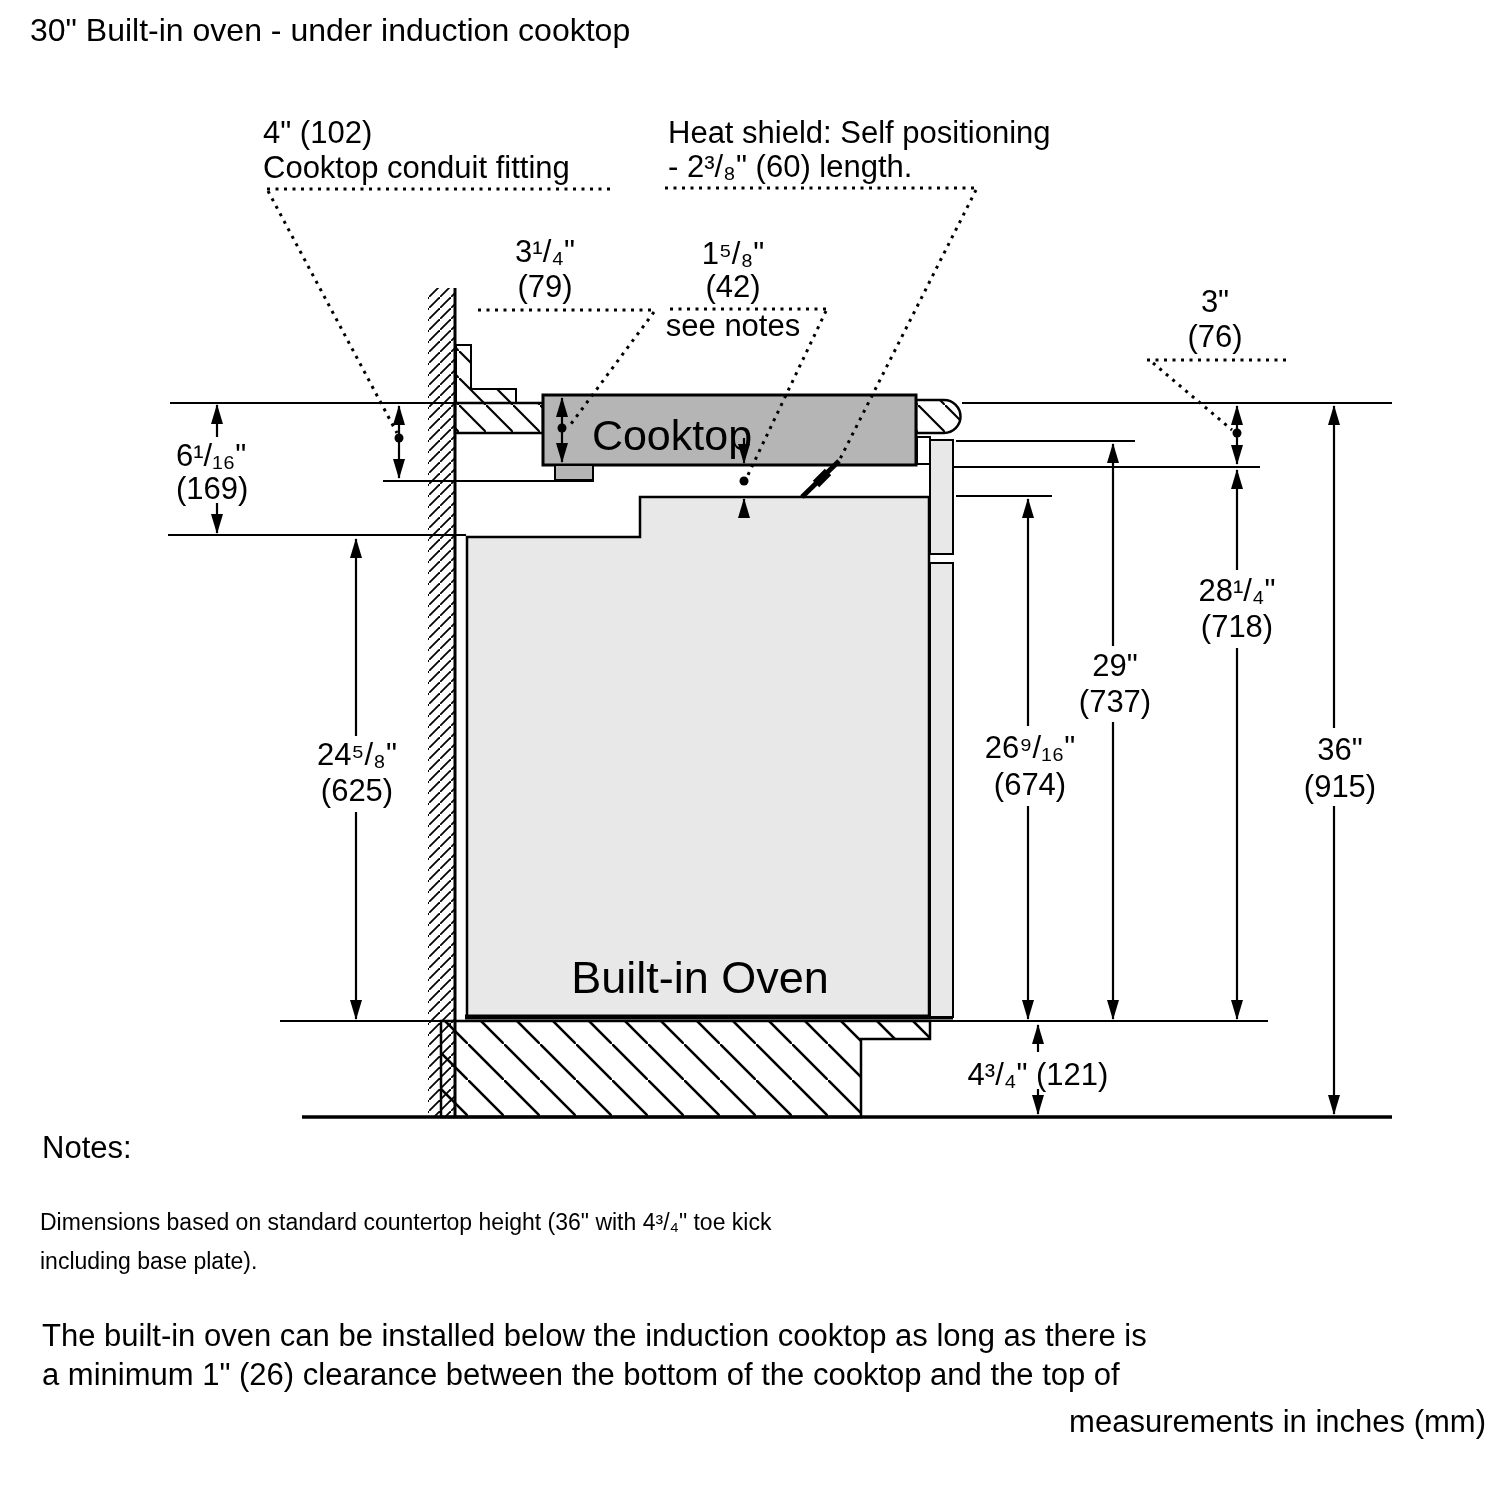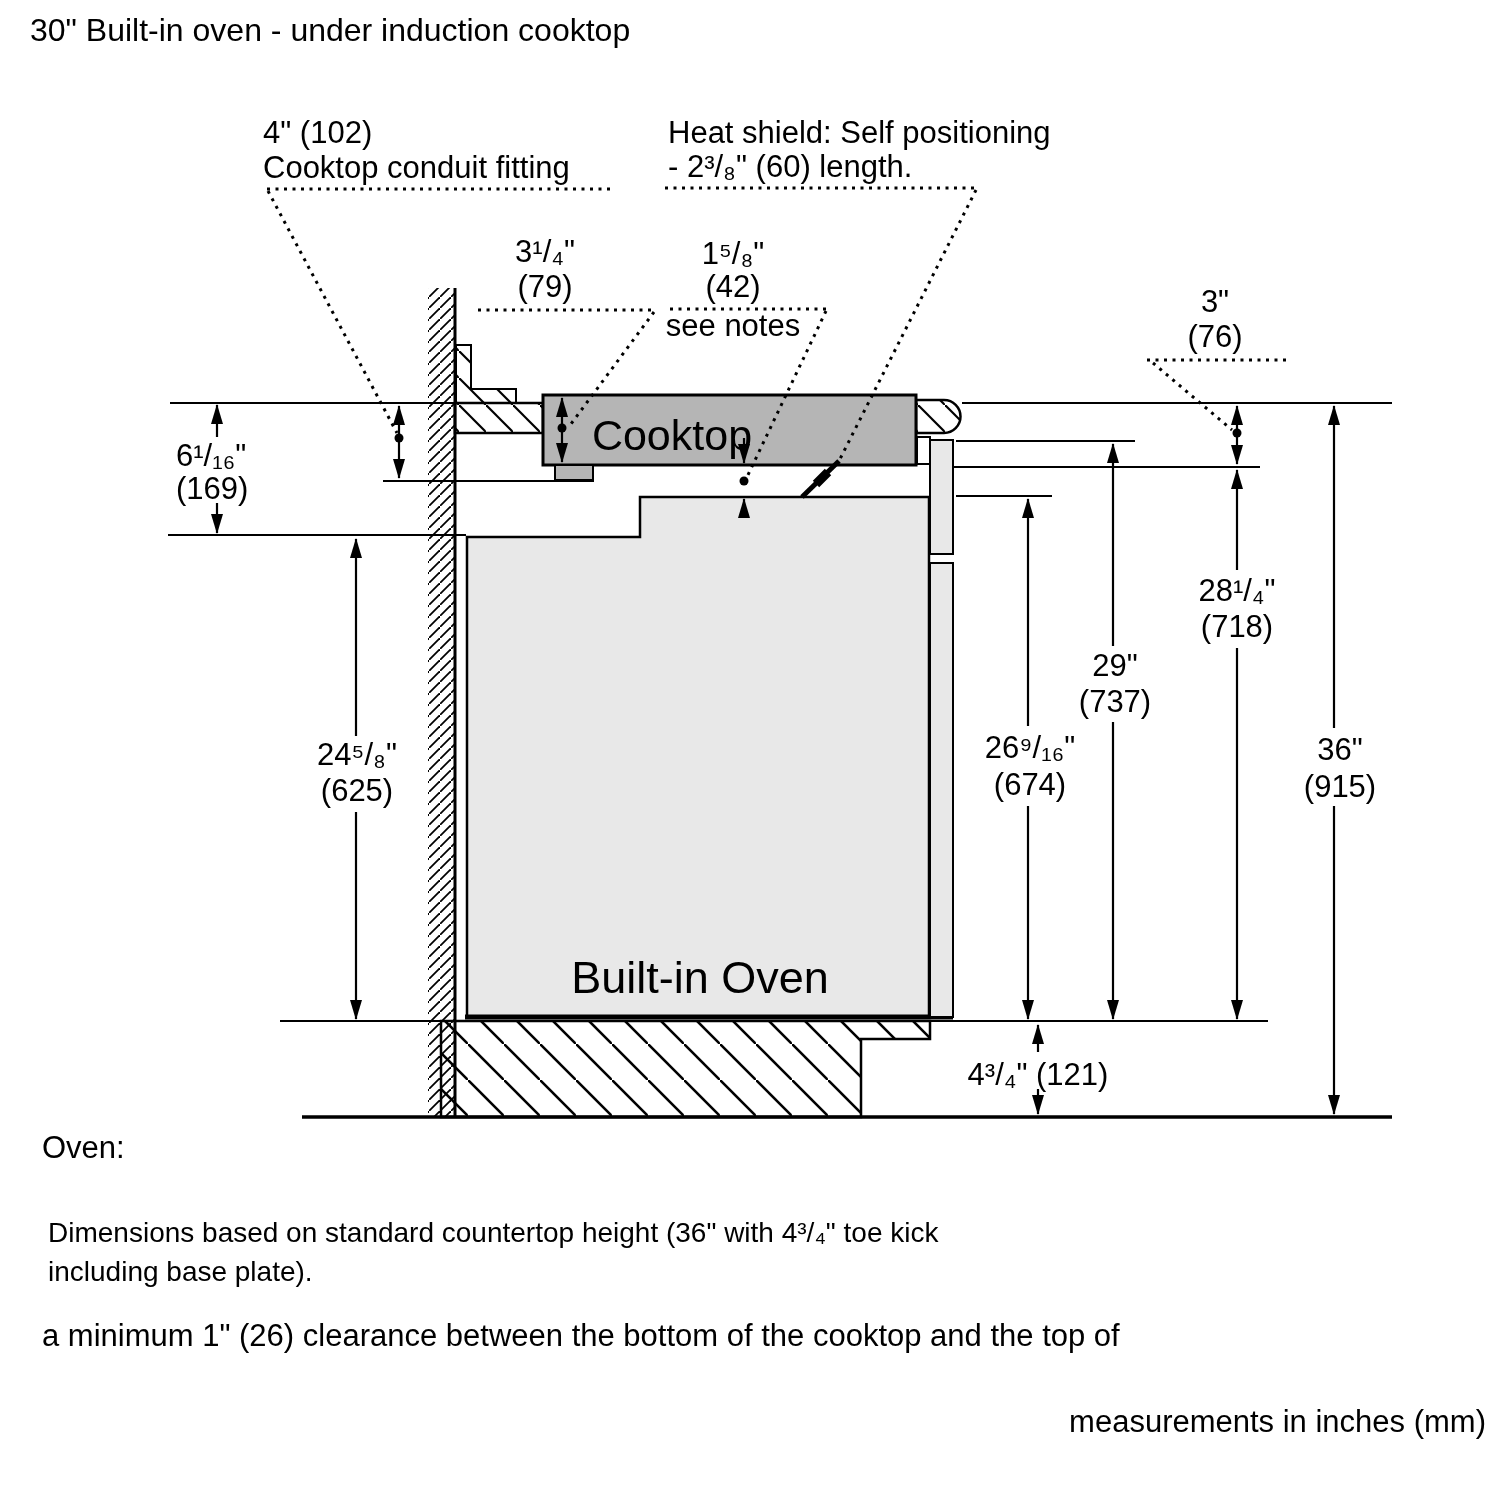"Oven:" div.abs { text: Oven -> Notes }
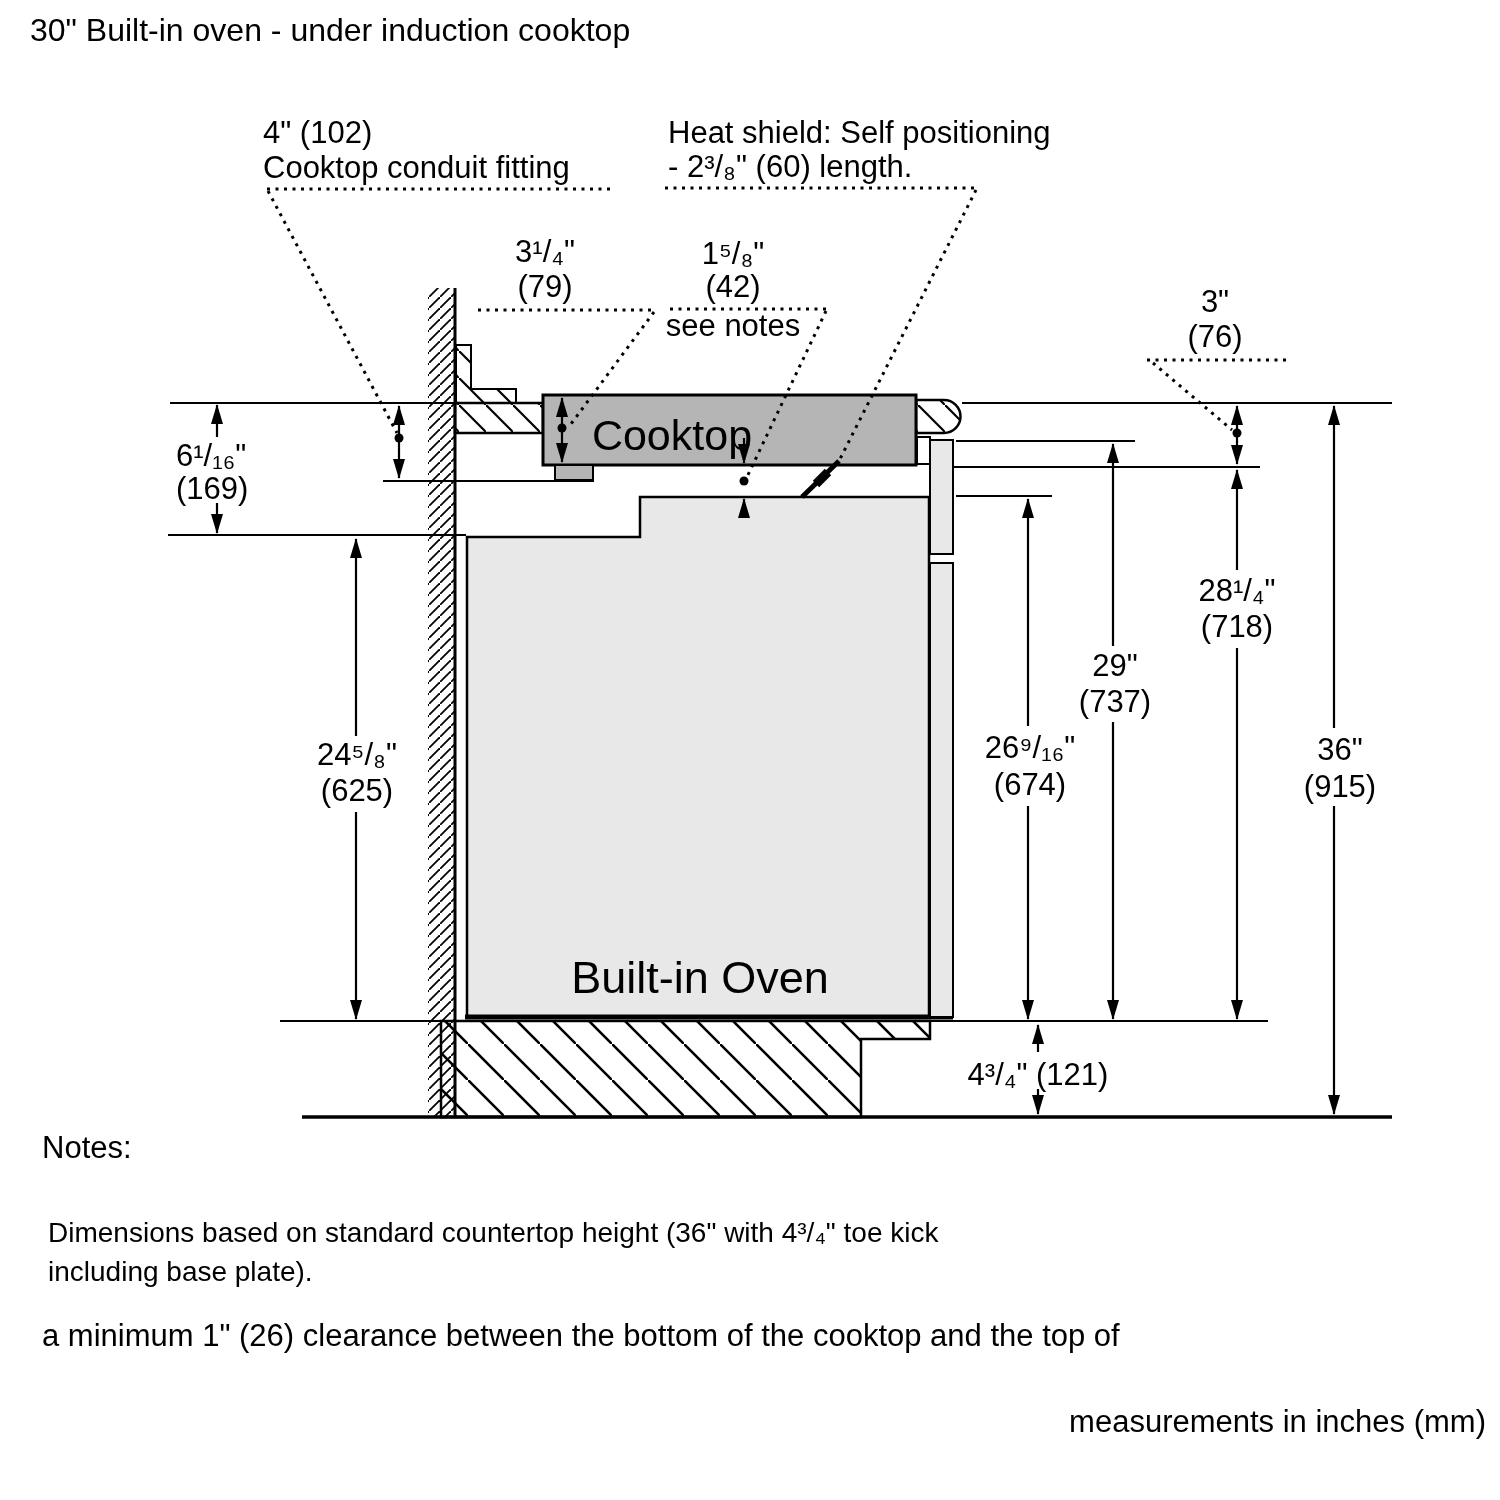"Dimensions based on standard countertop" .note-p1 { font-size: 28px -> 23px; left: 48px -> 40px; margin-top: 10px -> none }
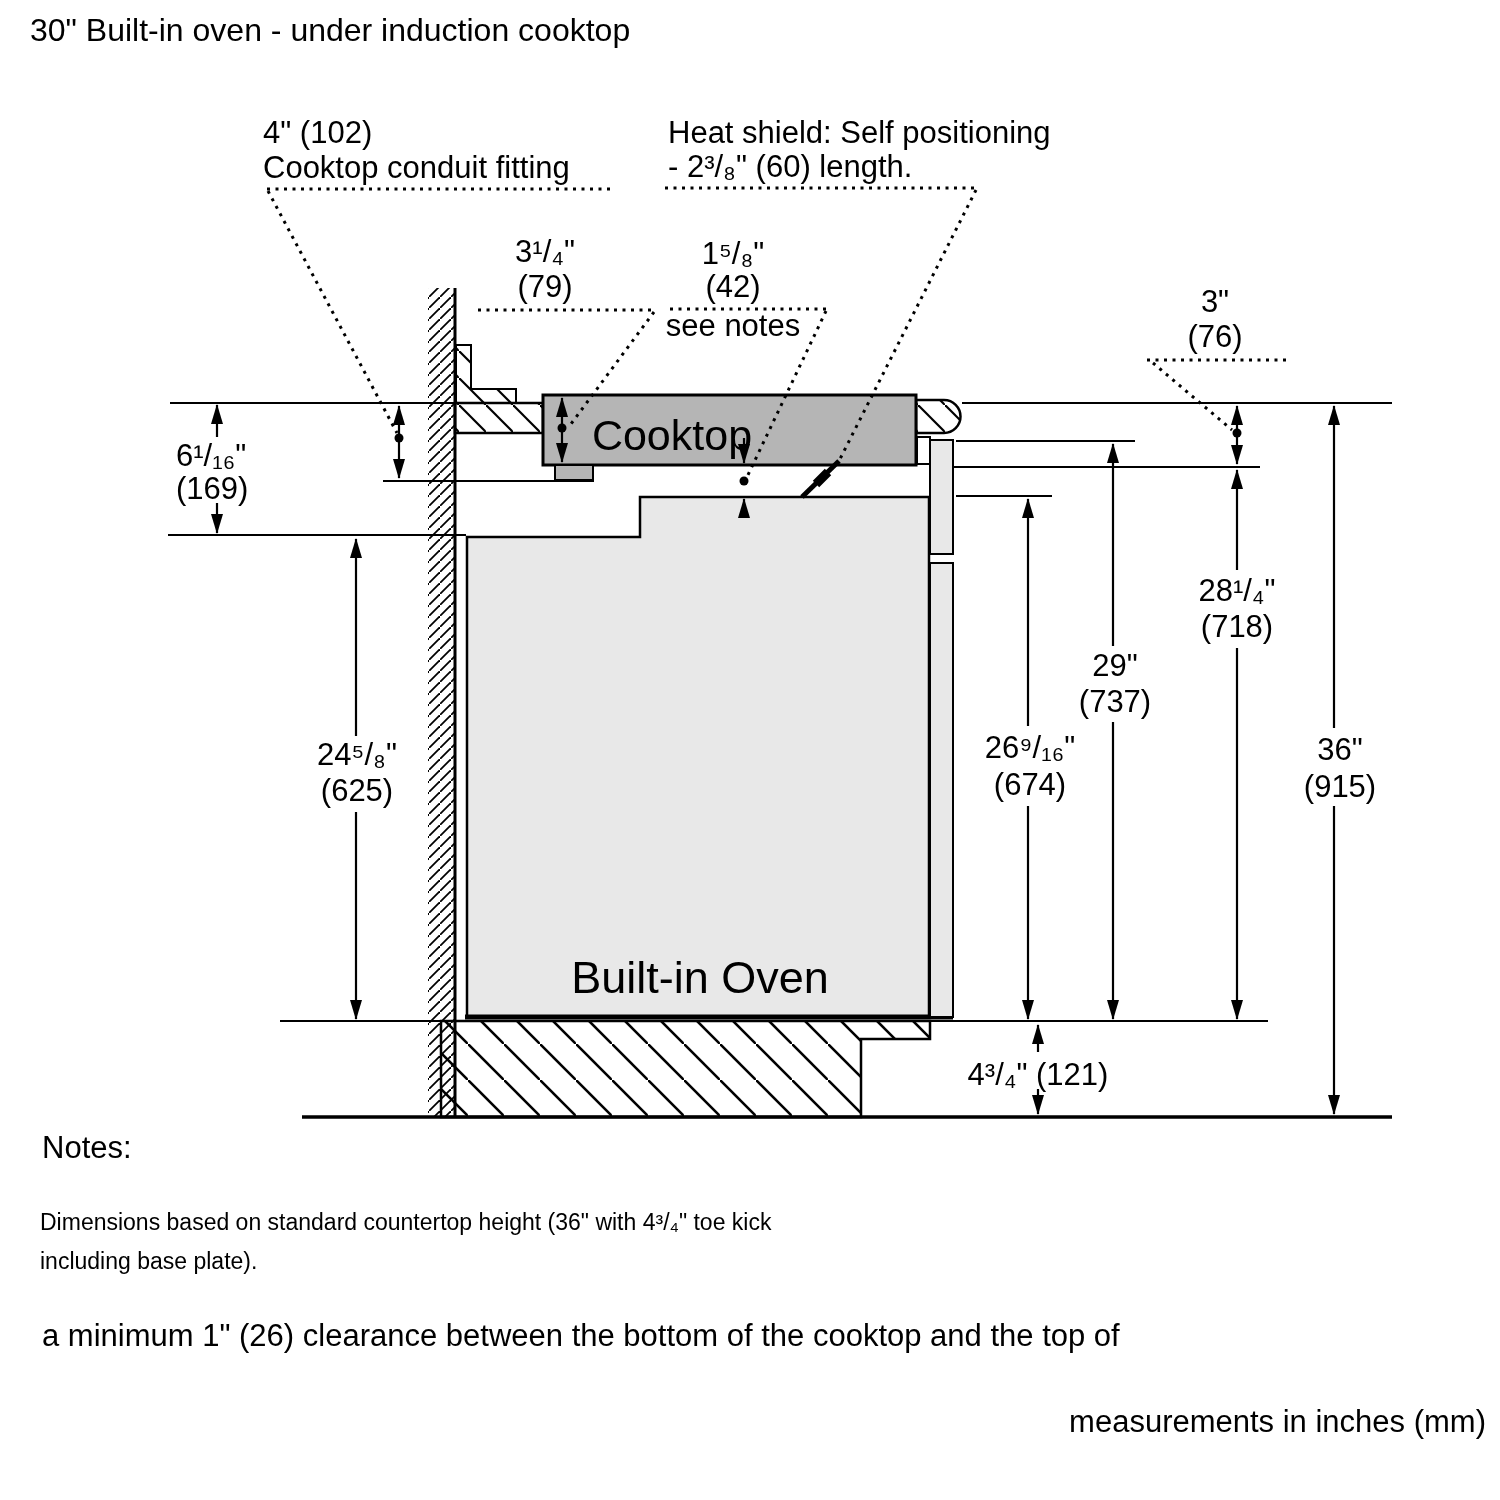"The built-in oven can be" div { html: none -> <div>The built-in oven can be installed below the induction cooktop as long as there is</div> }
